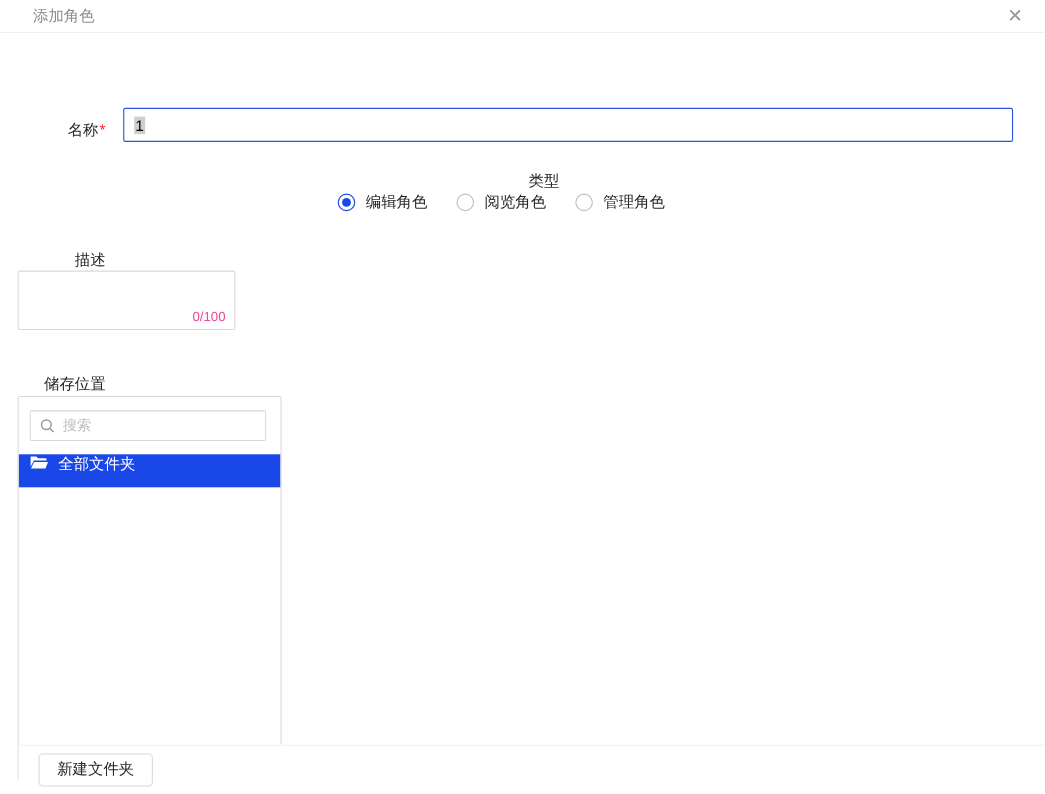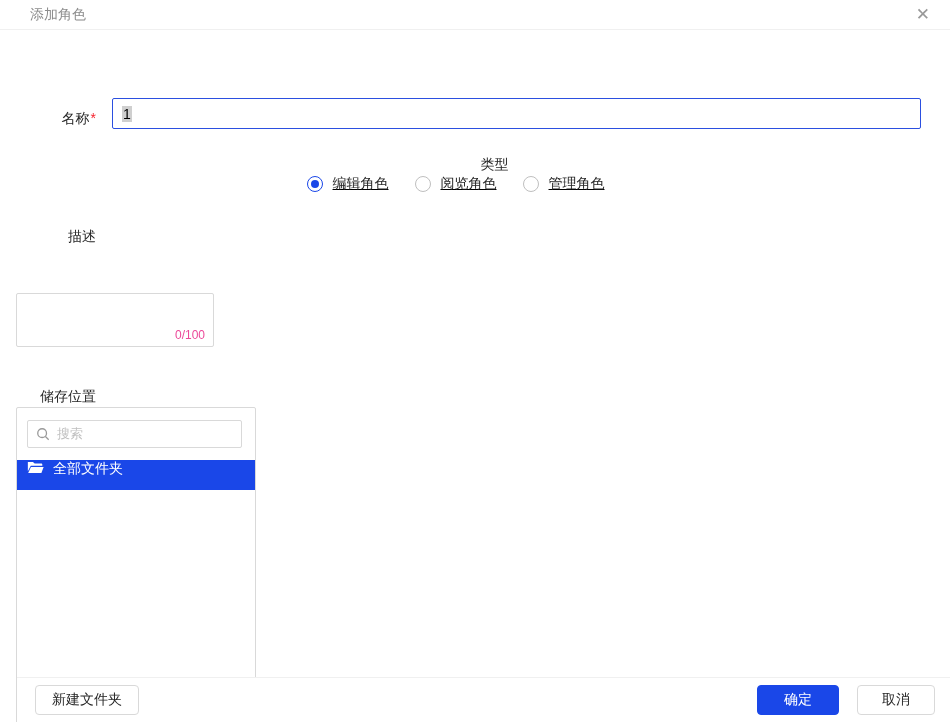"编辑角色" .radio-group { text-decoration: underline -> none }
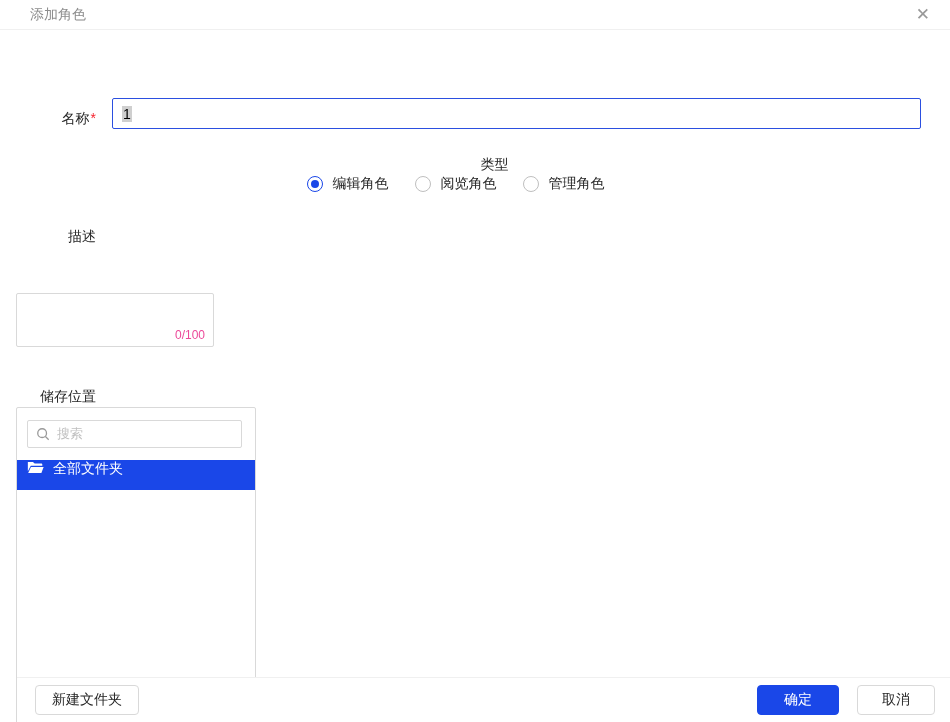"描述" .desc-row { gap: 47px -> none }
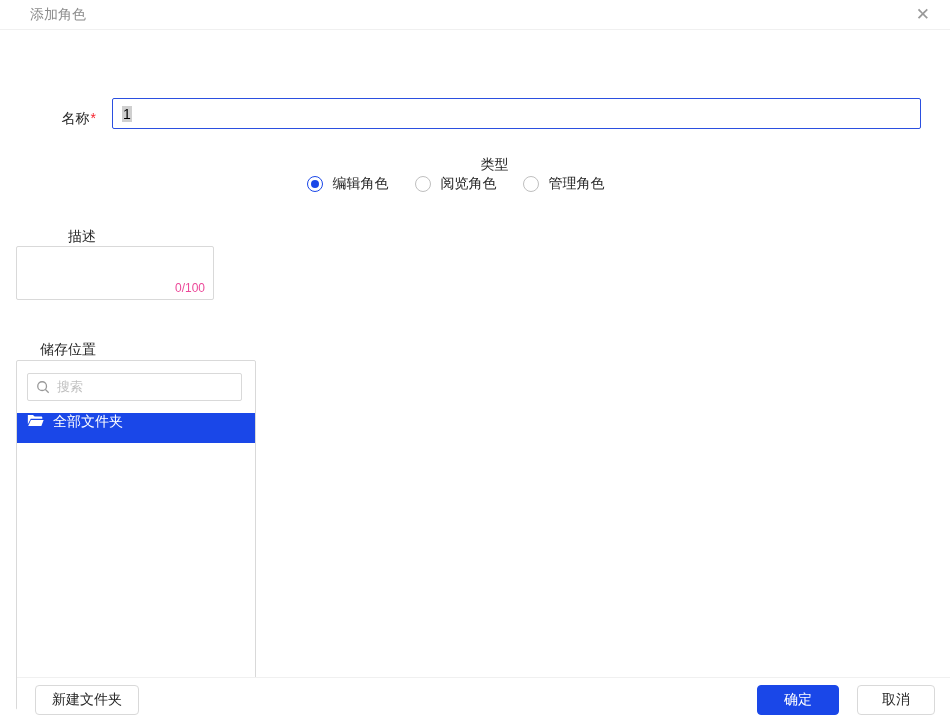"确定" div.footer-right { html: <div> <button>确定</button> <button>取消</button> </div> -> none }
